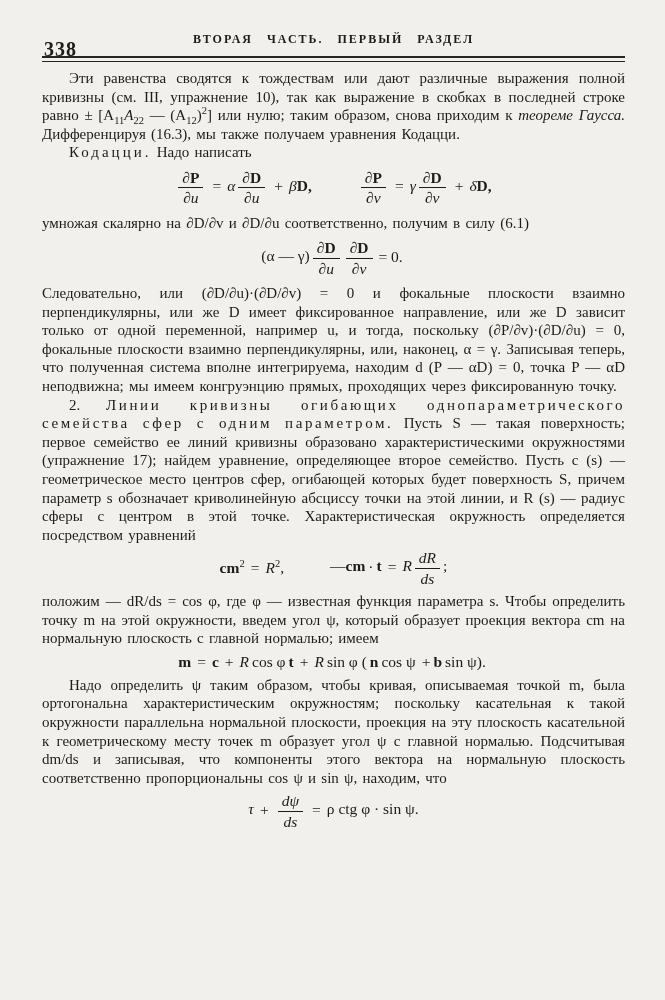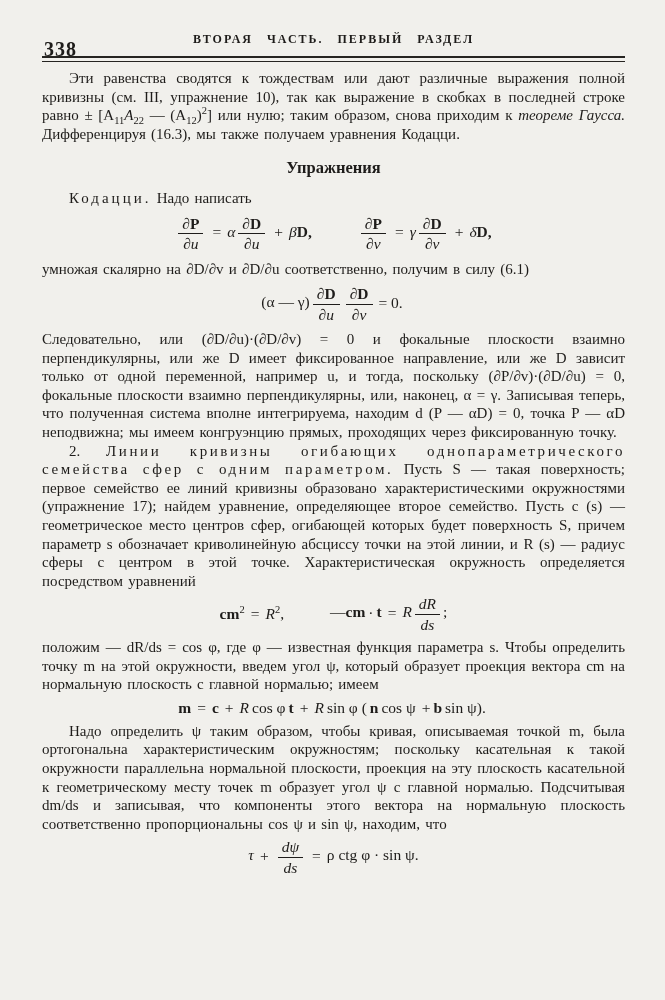"Упражнения" div.section-heading { html: <div>Упражнения</div> -> none }
